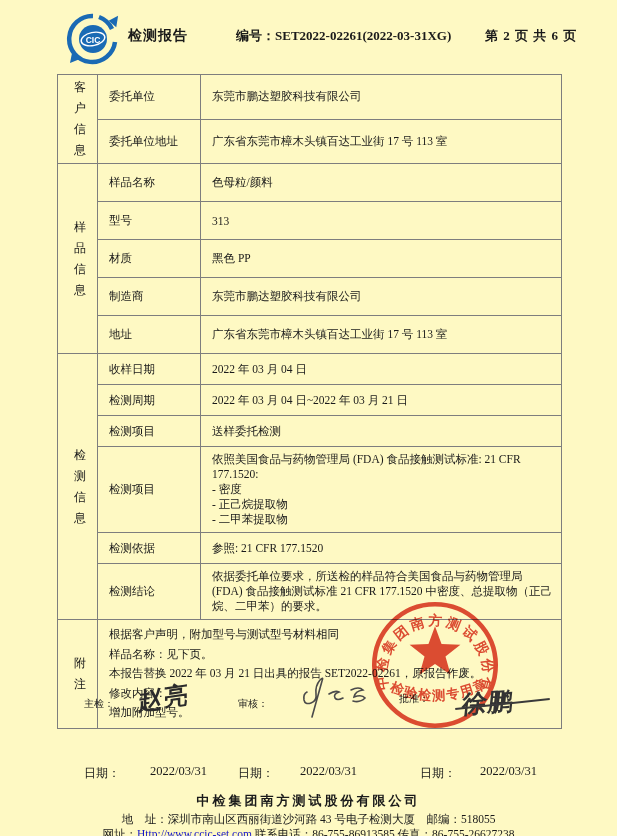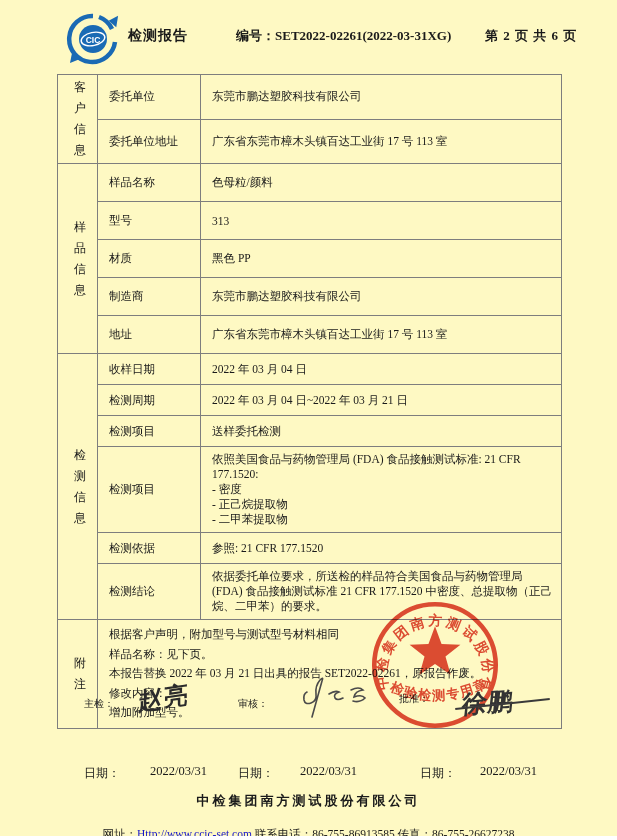"地 址：深圳市南山区西丽街道沙河路 43 号电子检测大厦 邮编：518055" div.ft-line { html: none -> <div>地 址：深圳市南山区西丽街道沙河路 43 号电子检测大厦 邮编：518055</div> }
